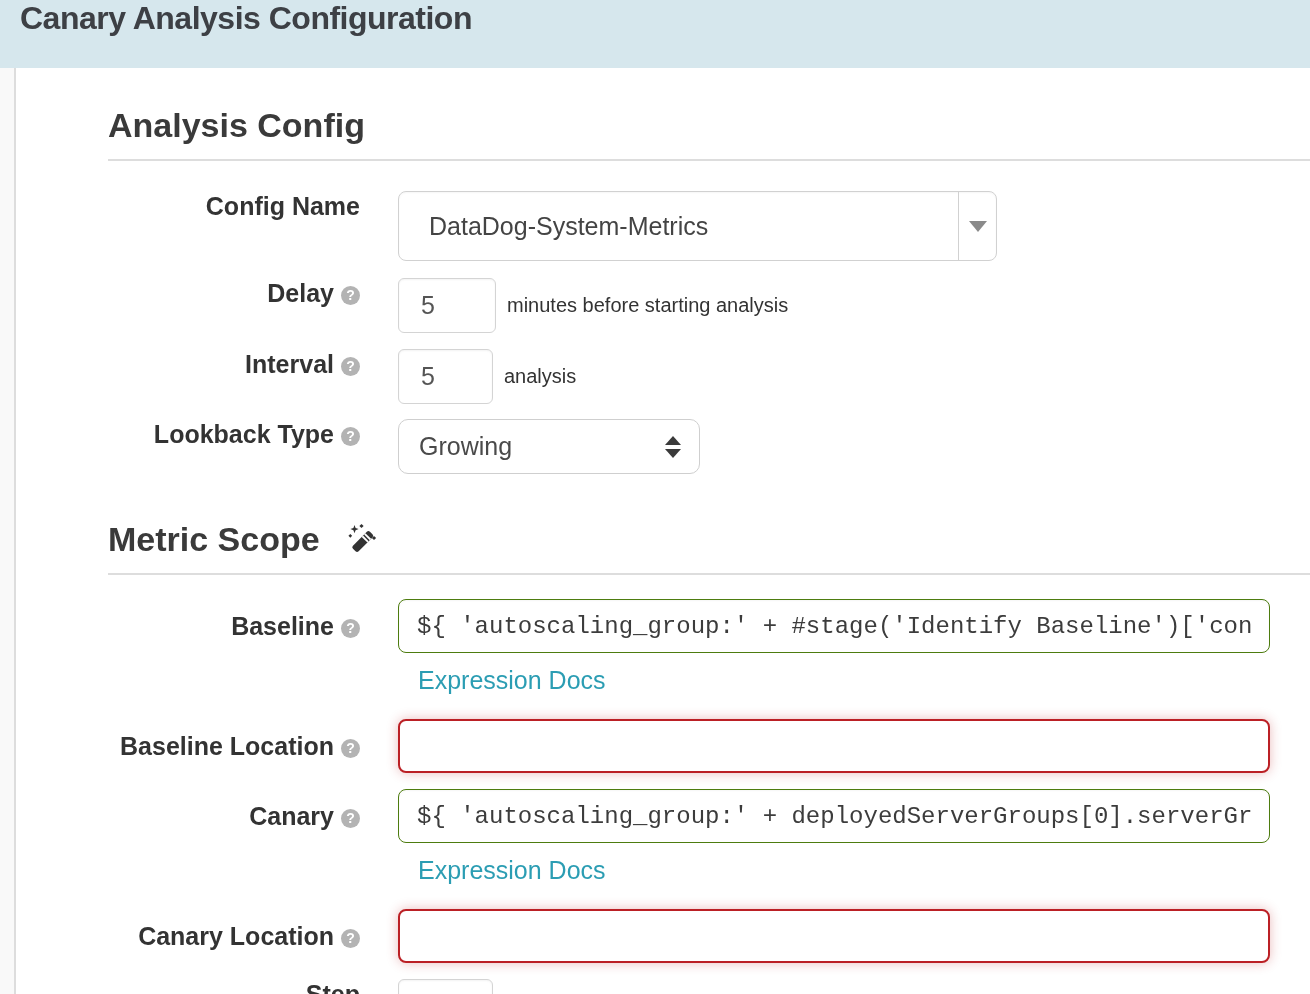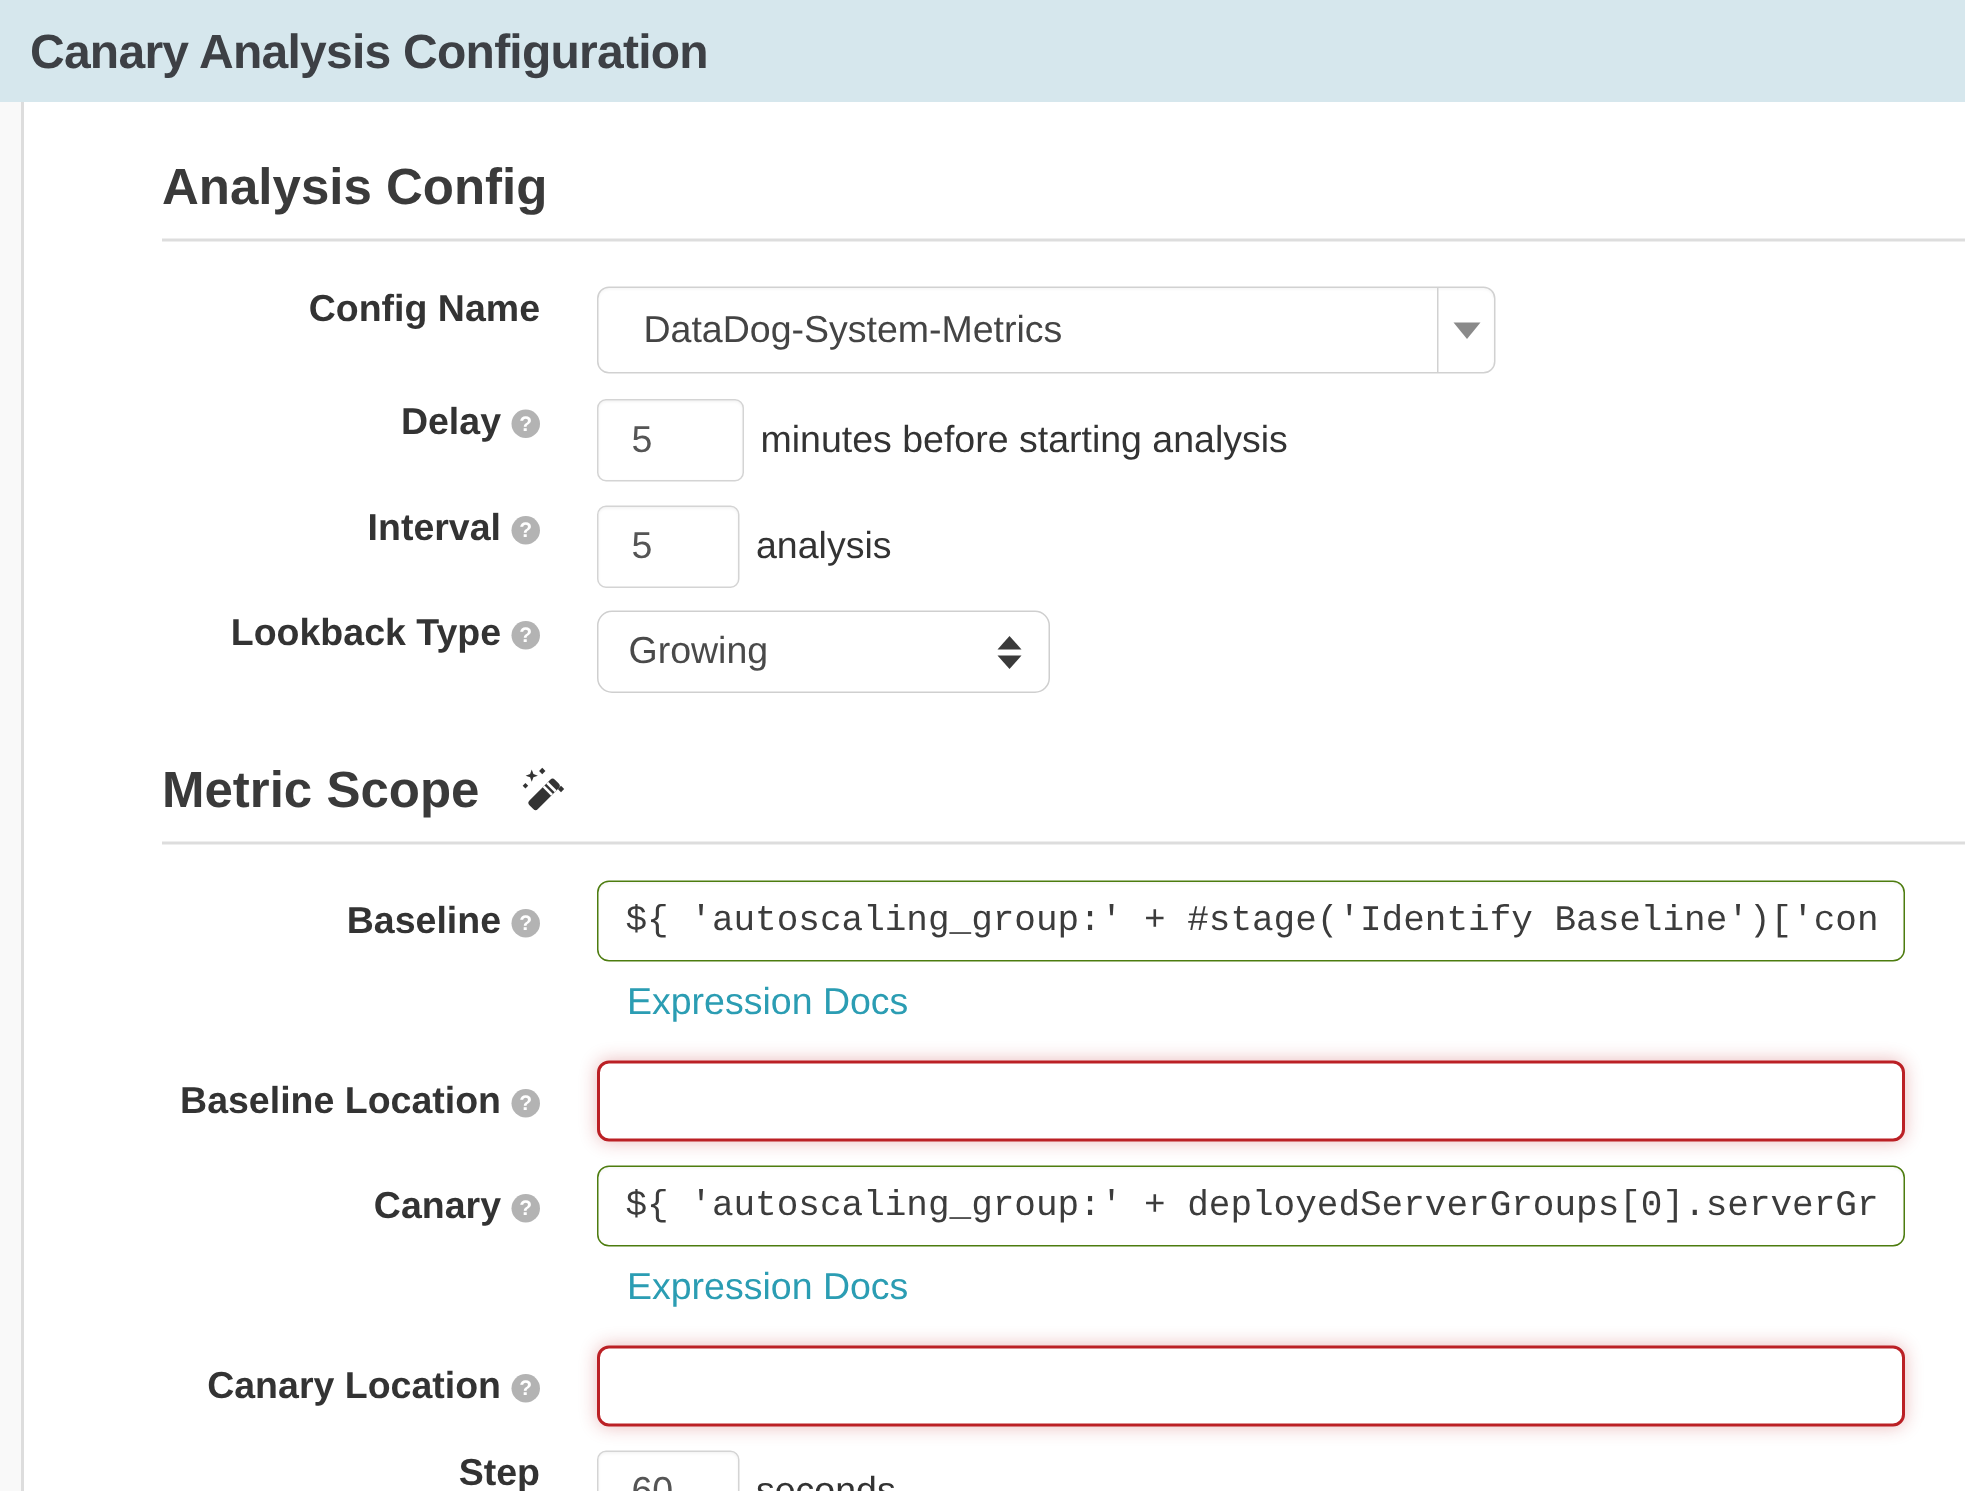"Canary Analysis Configuration" .modal-header { align-items: center -> none }
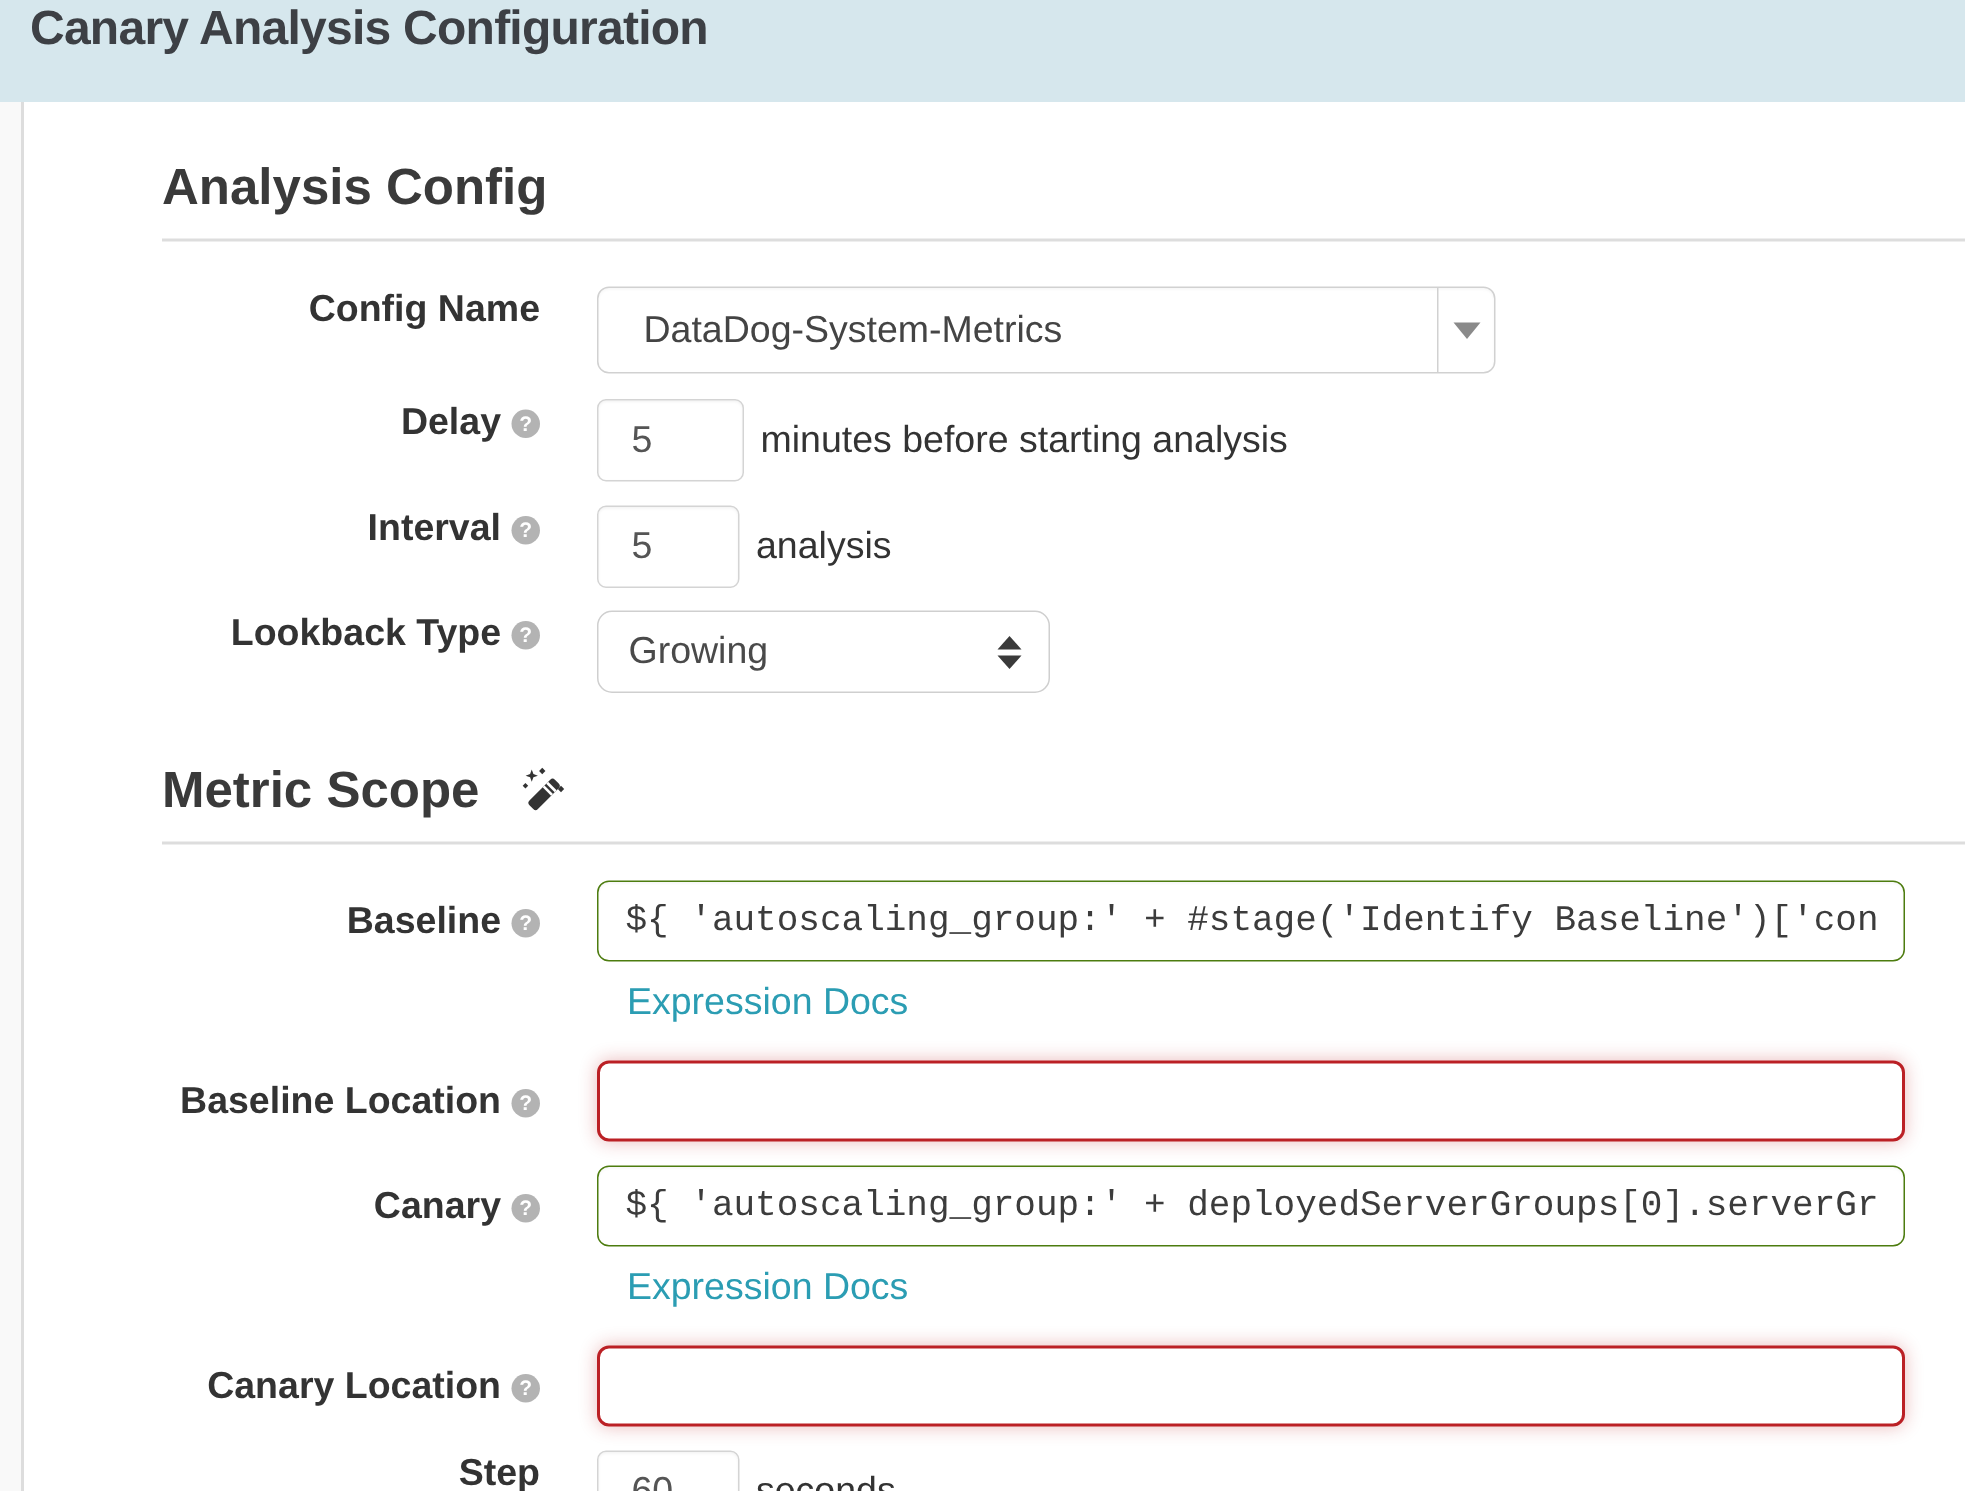"DataDog-System-Metrics" .ui-select { height: 58px -> 70px }
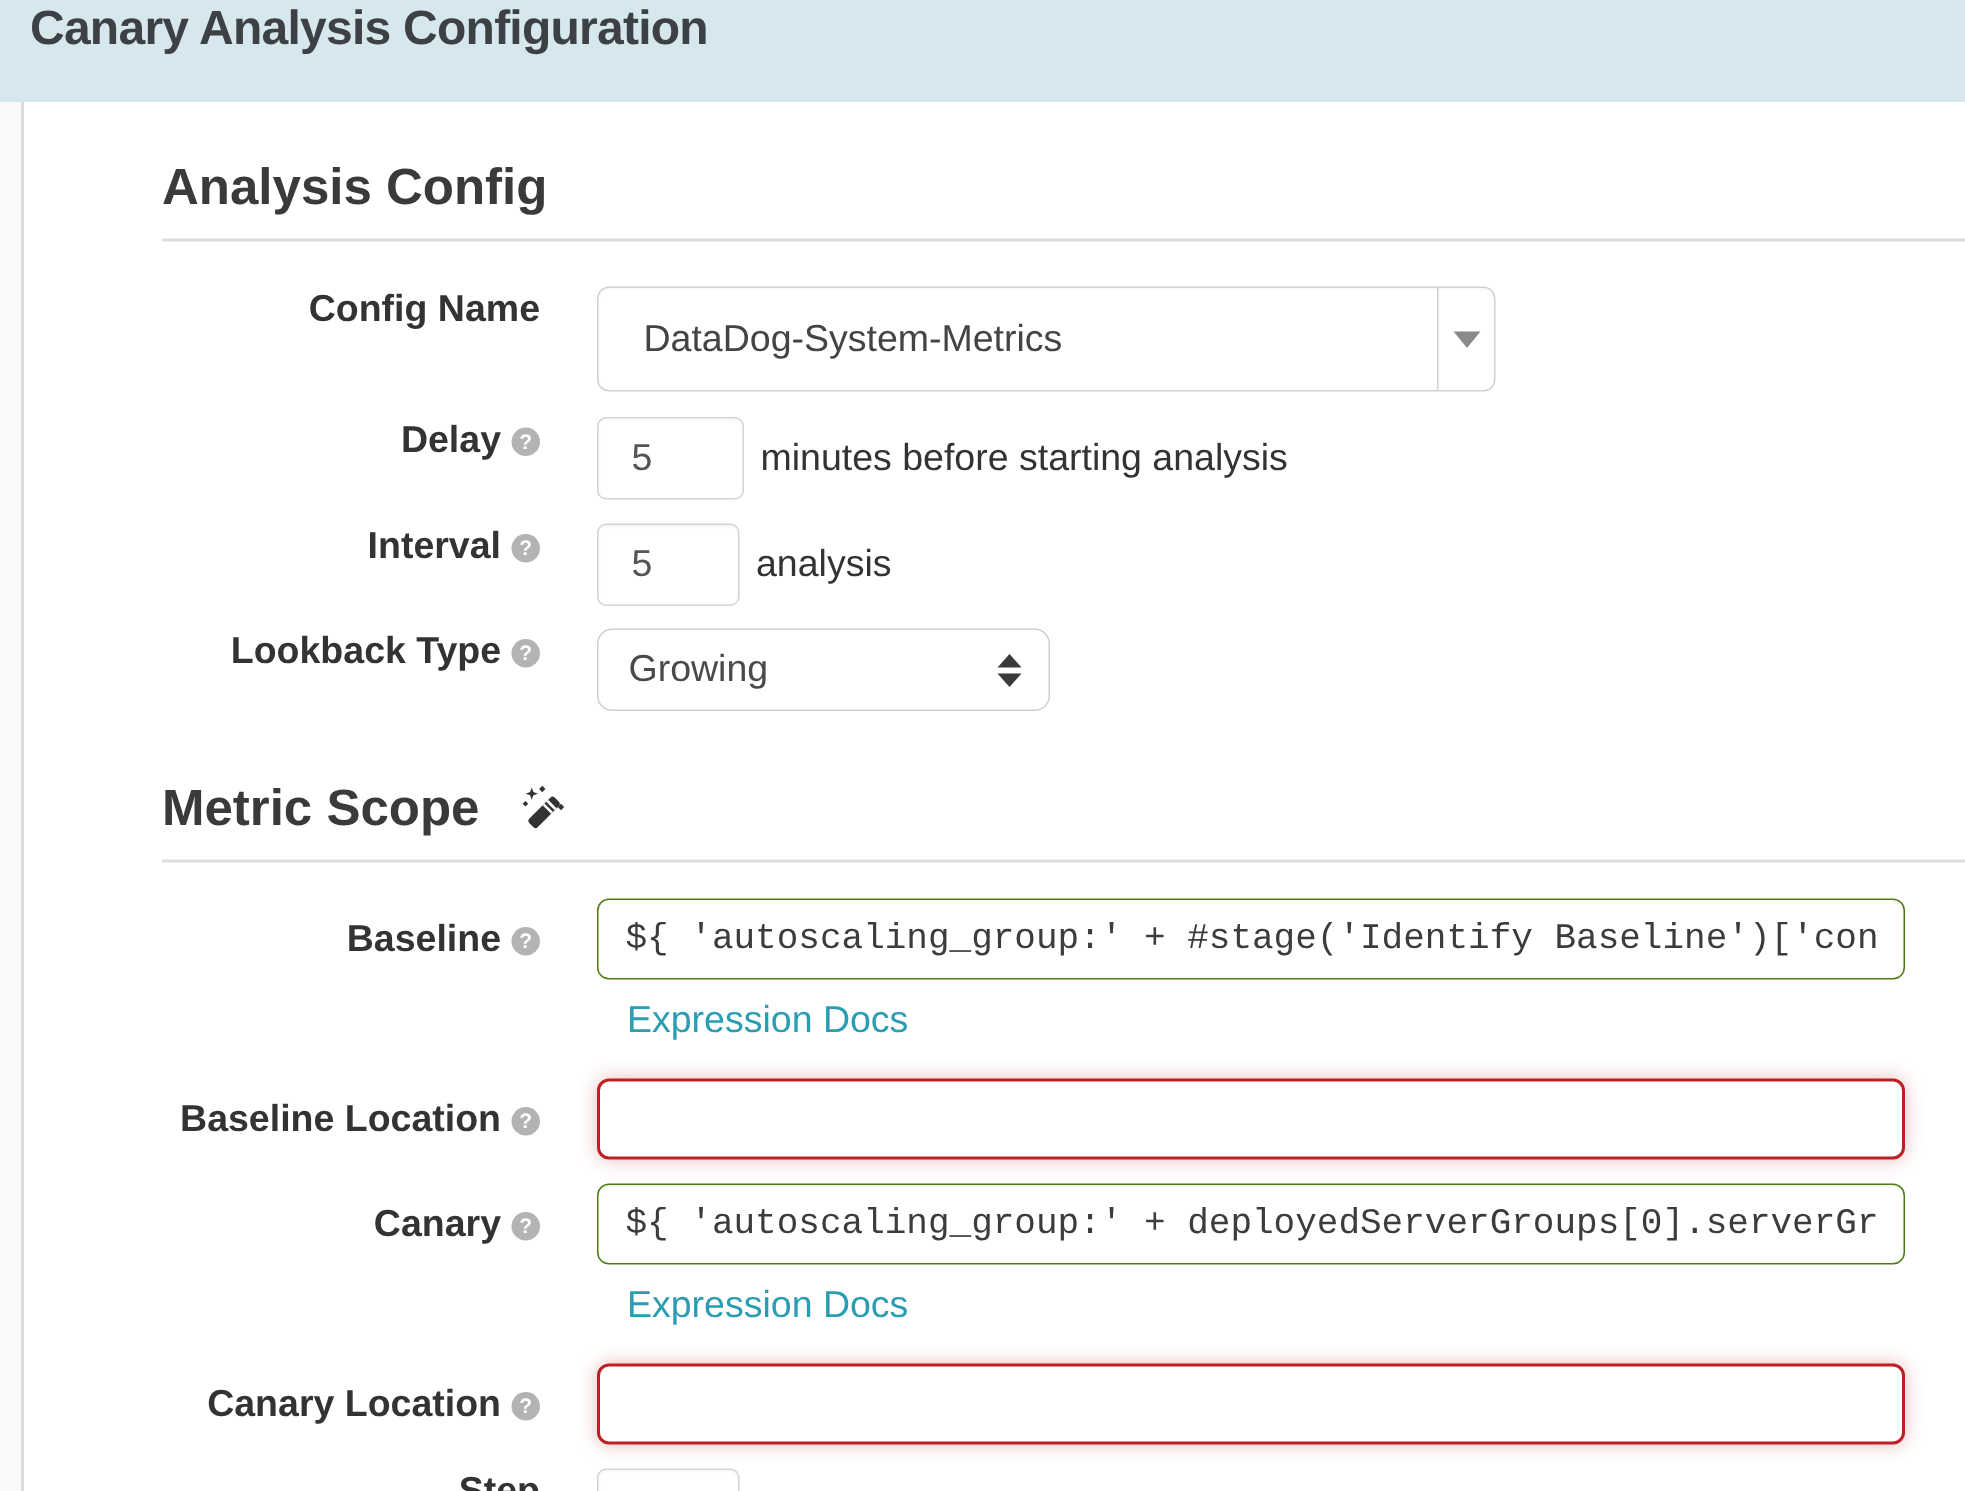"minutes before starting analysis" .suffix-text { font-size: 25px -> 20px }
